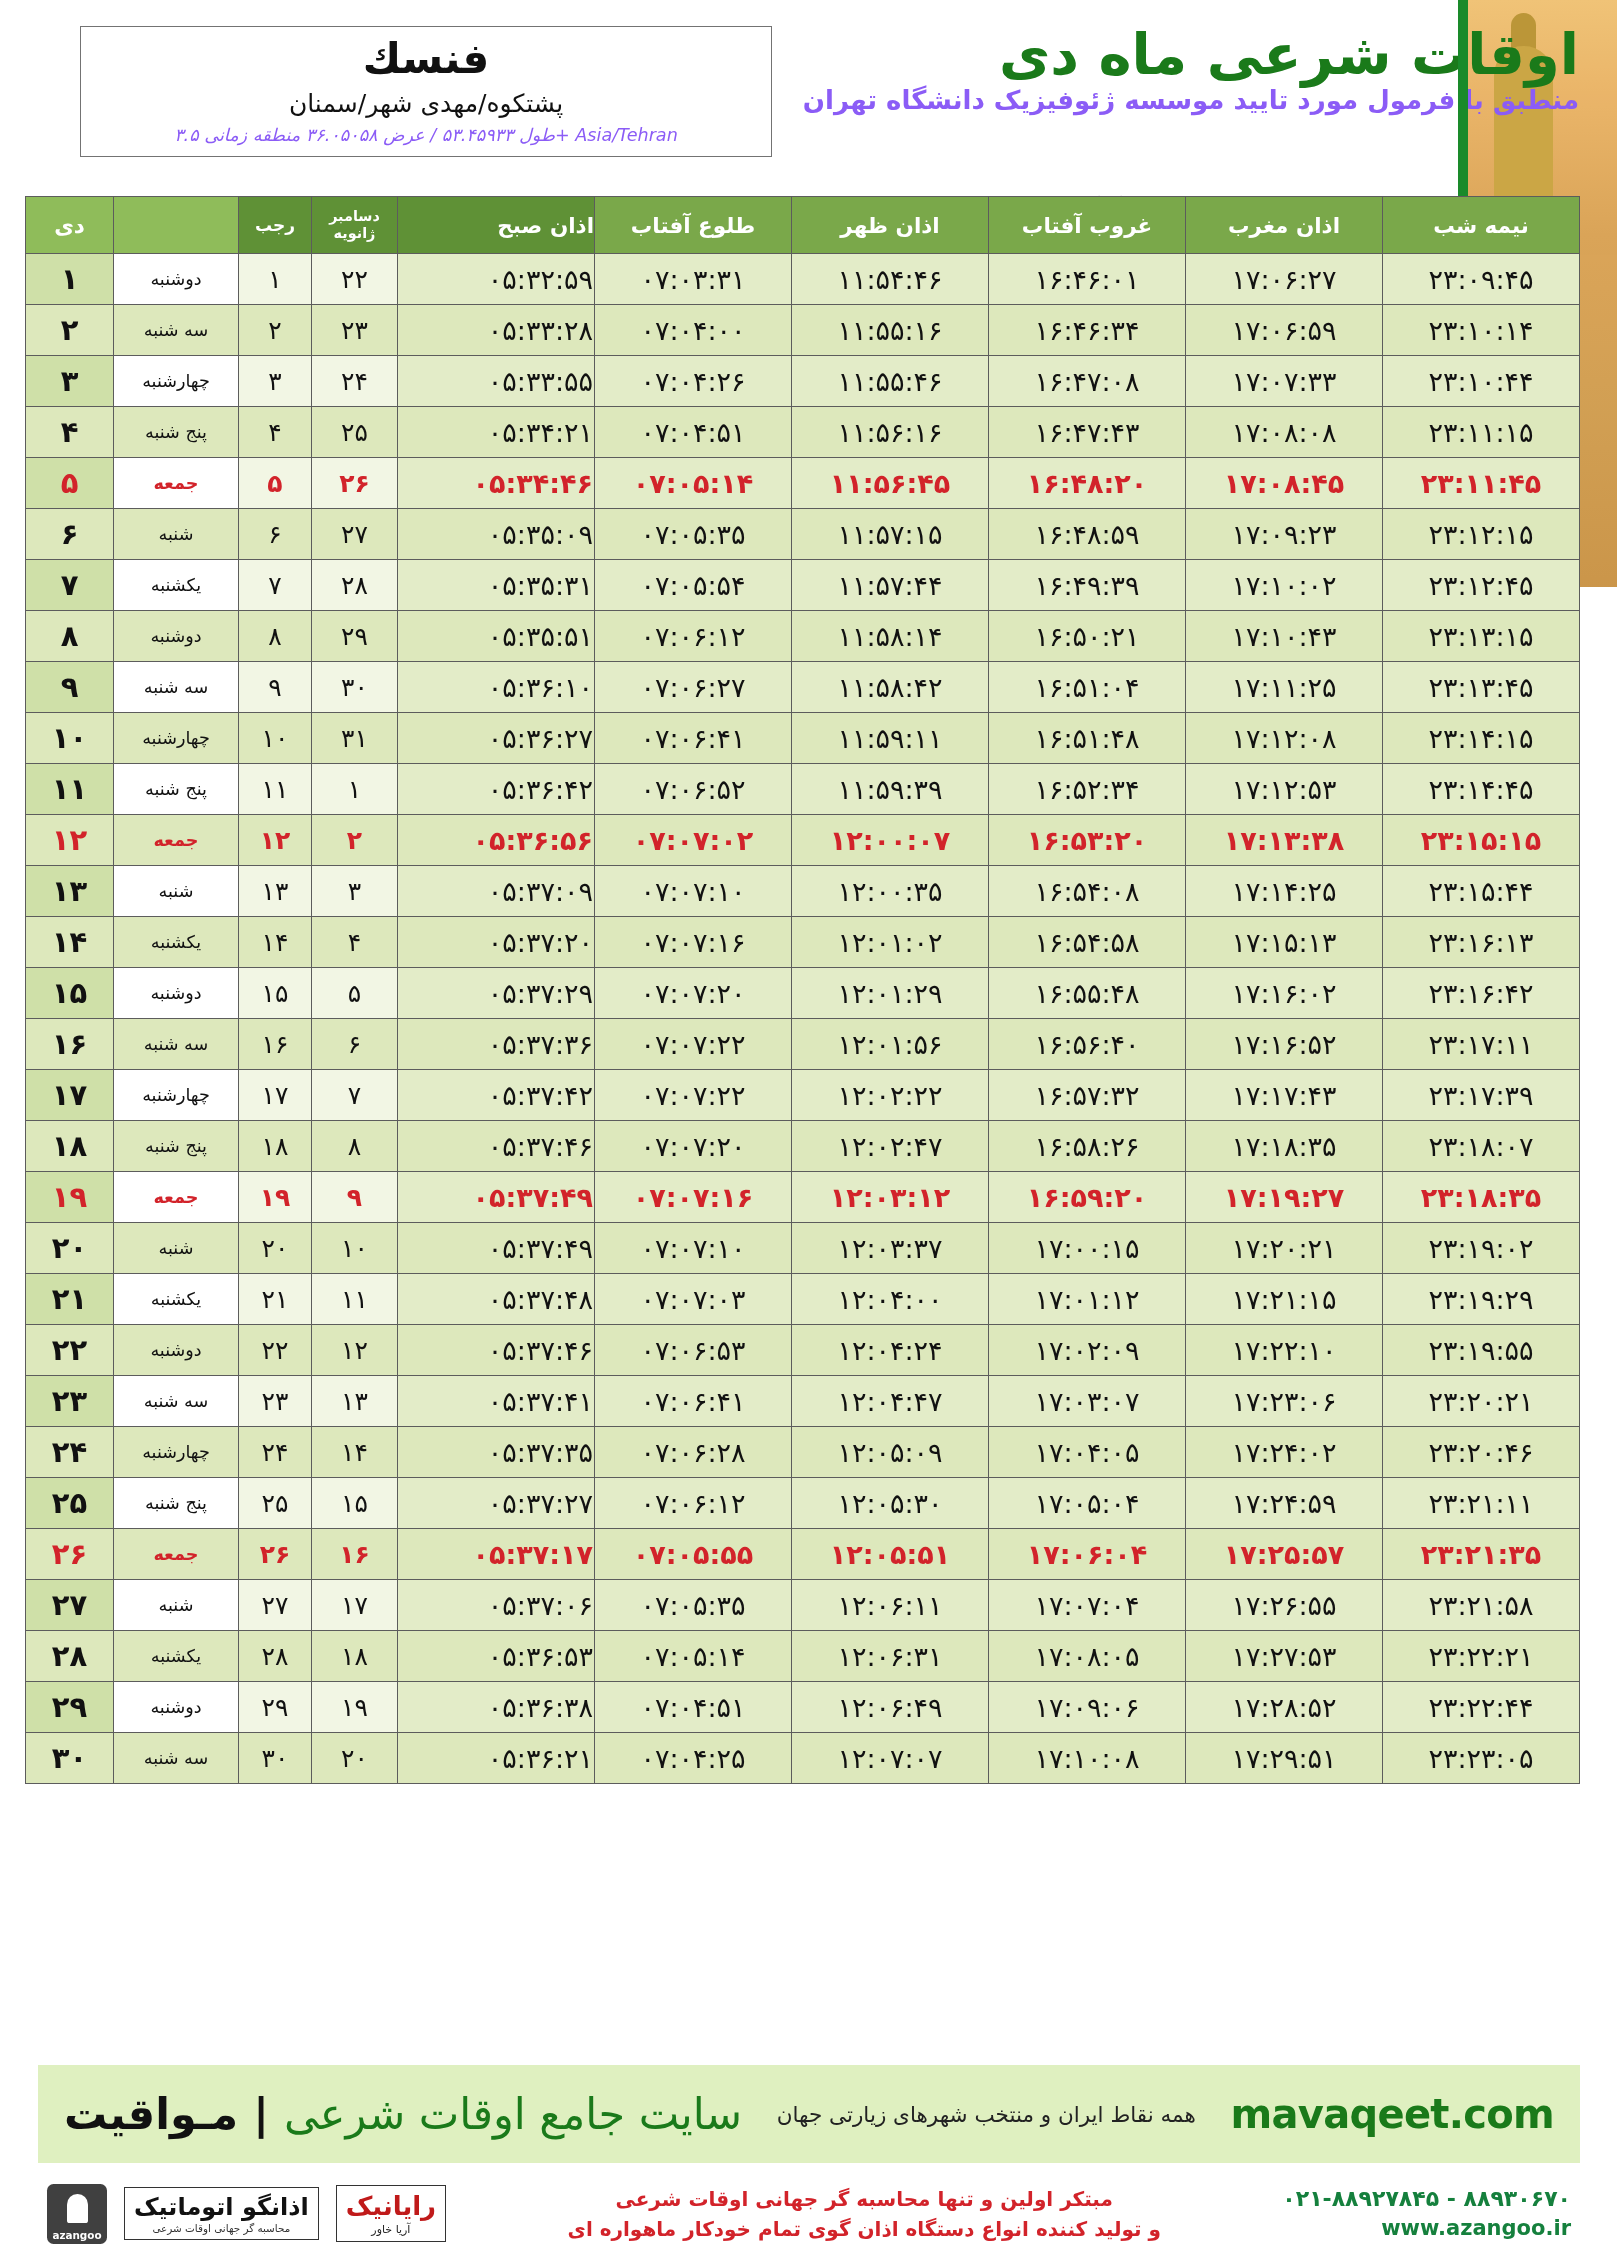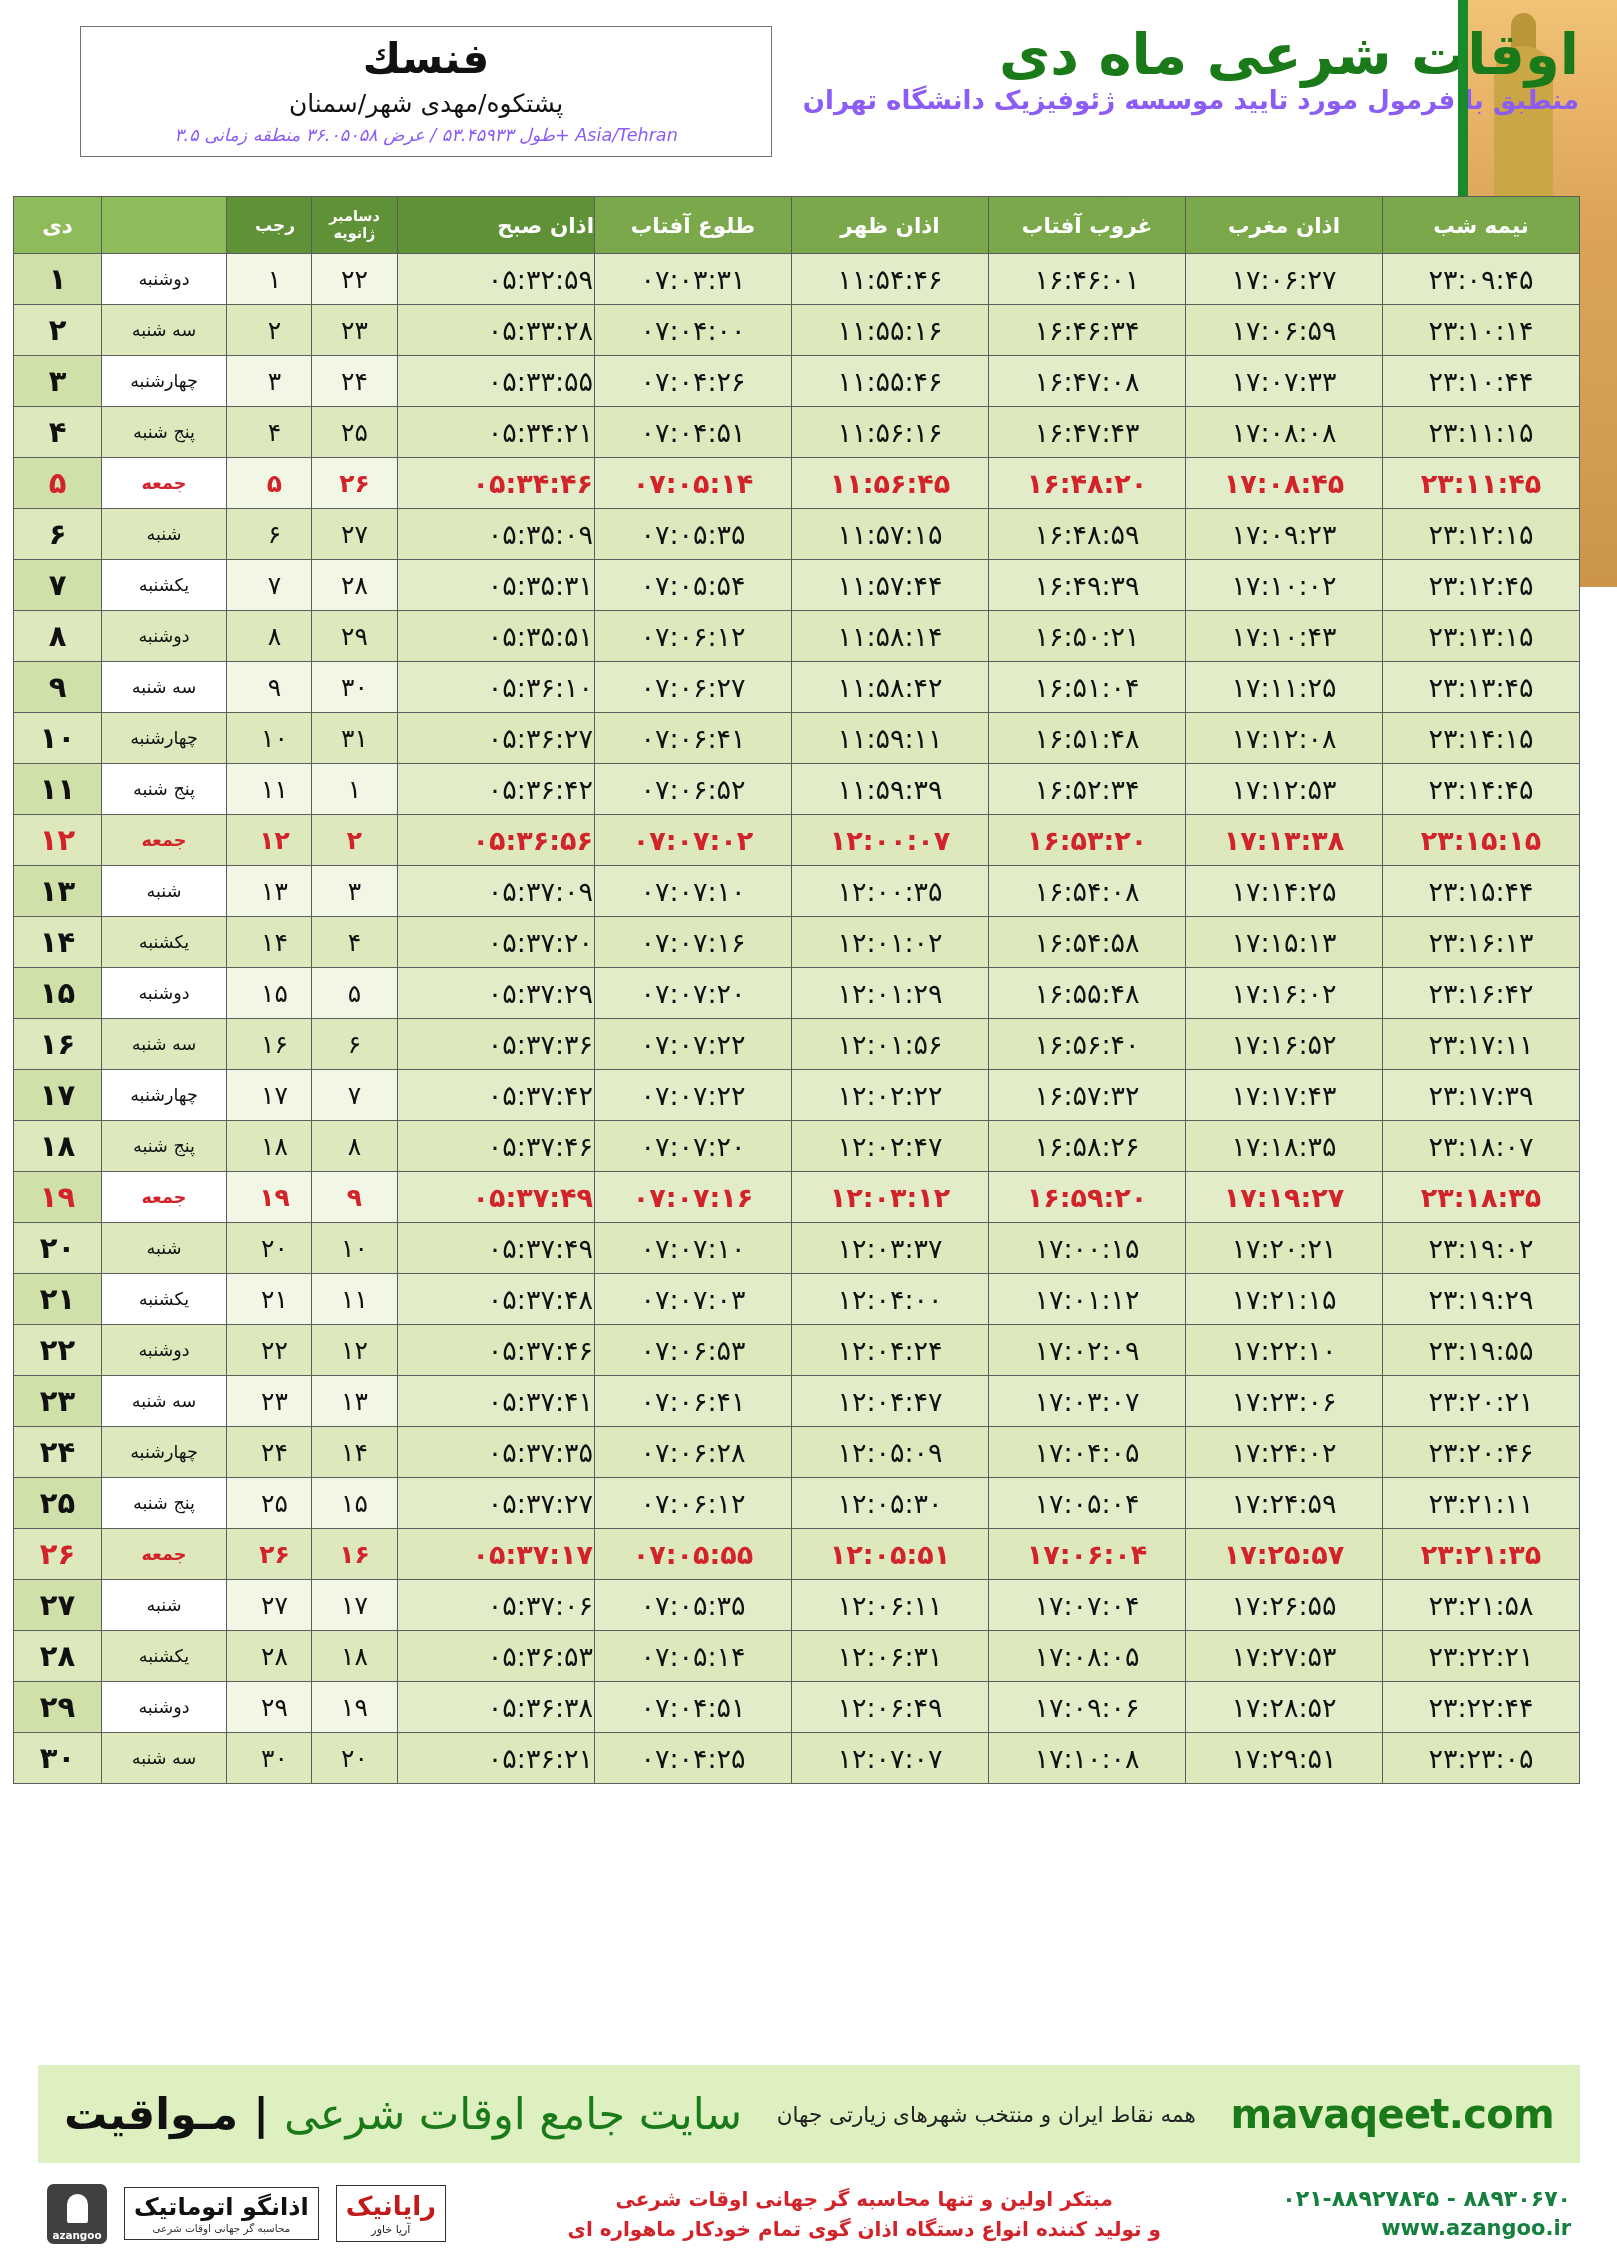"رجب" .w-rajab { padding-left: 12px -> none }
